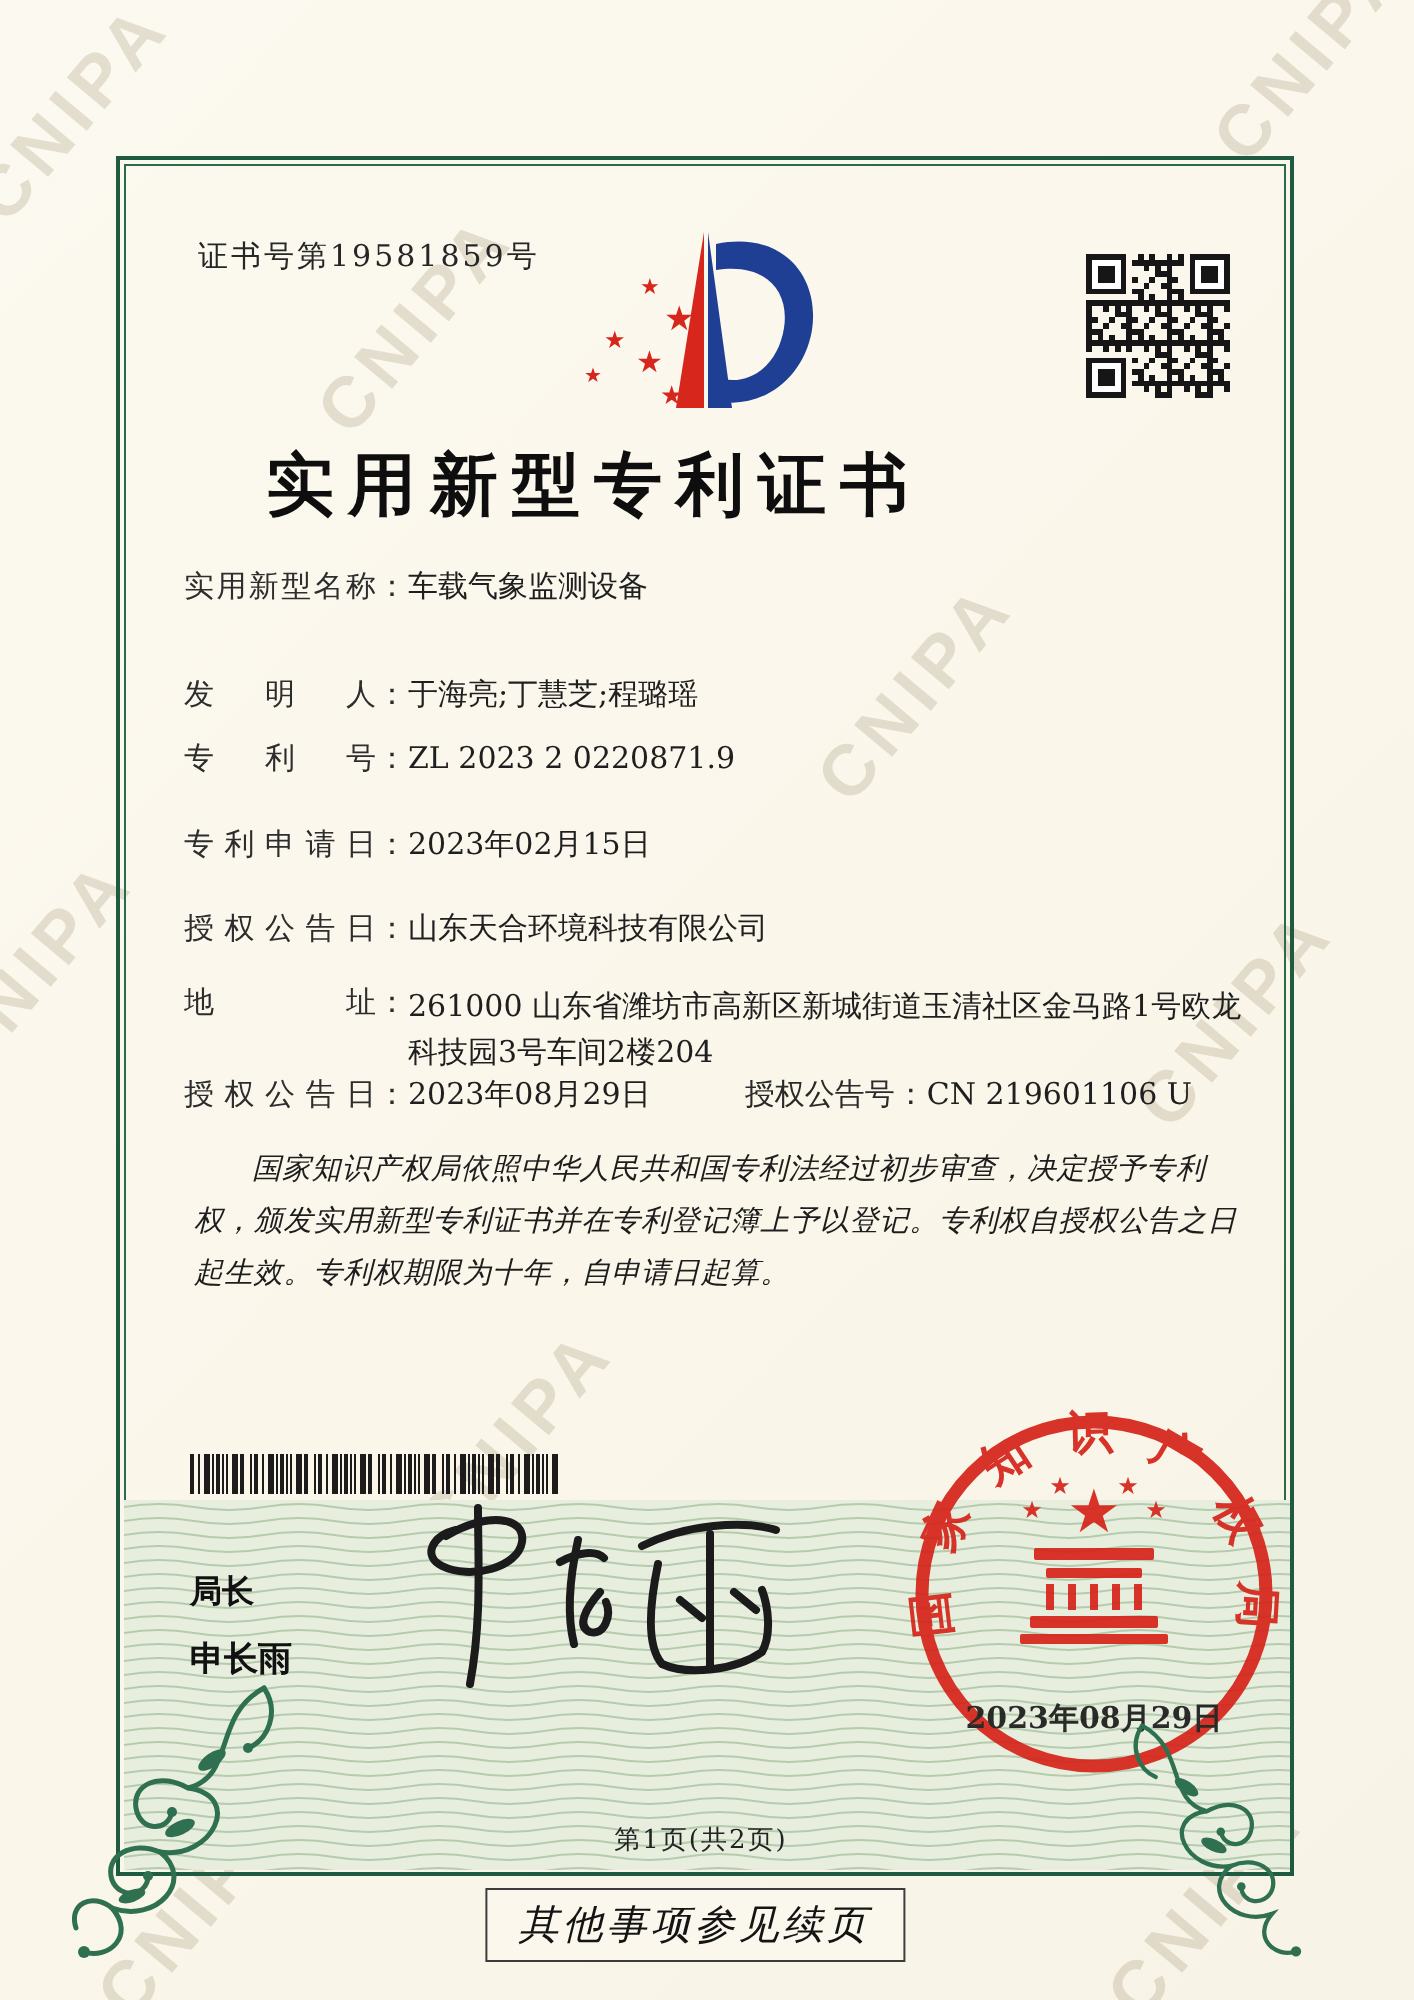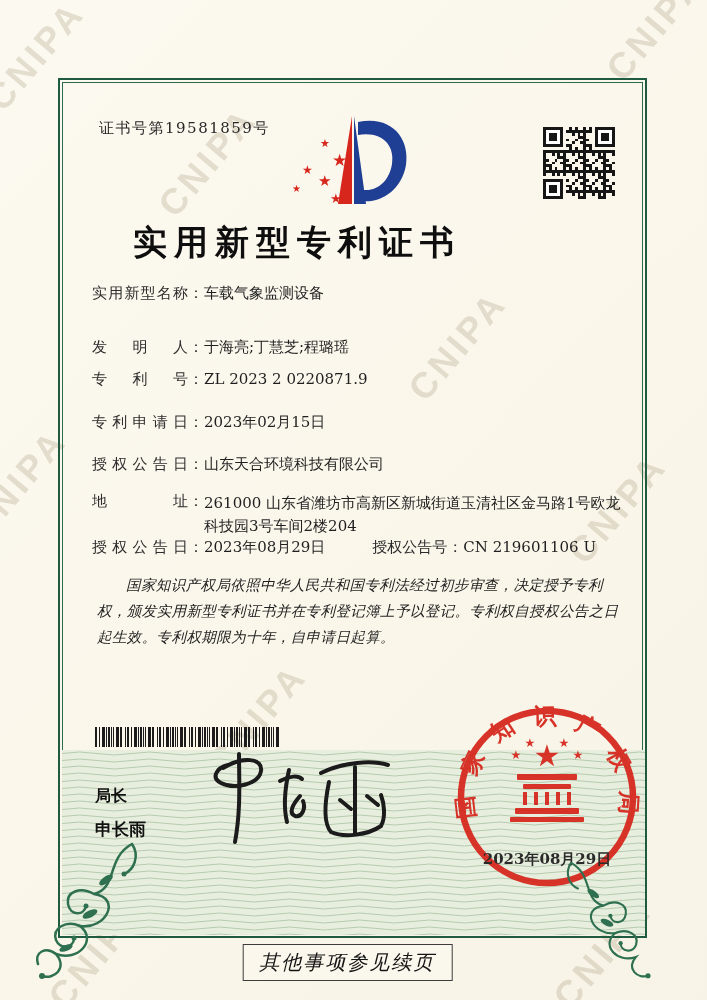"第1页(共2页)" div.pageinfo { html: none -> <div>第1页(共2页)</div> }
